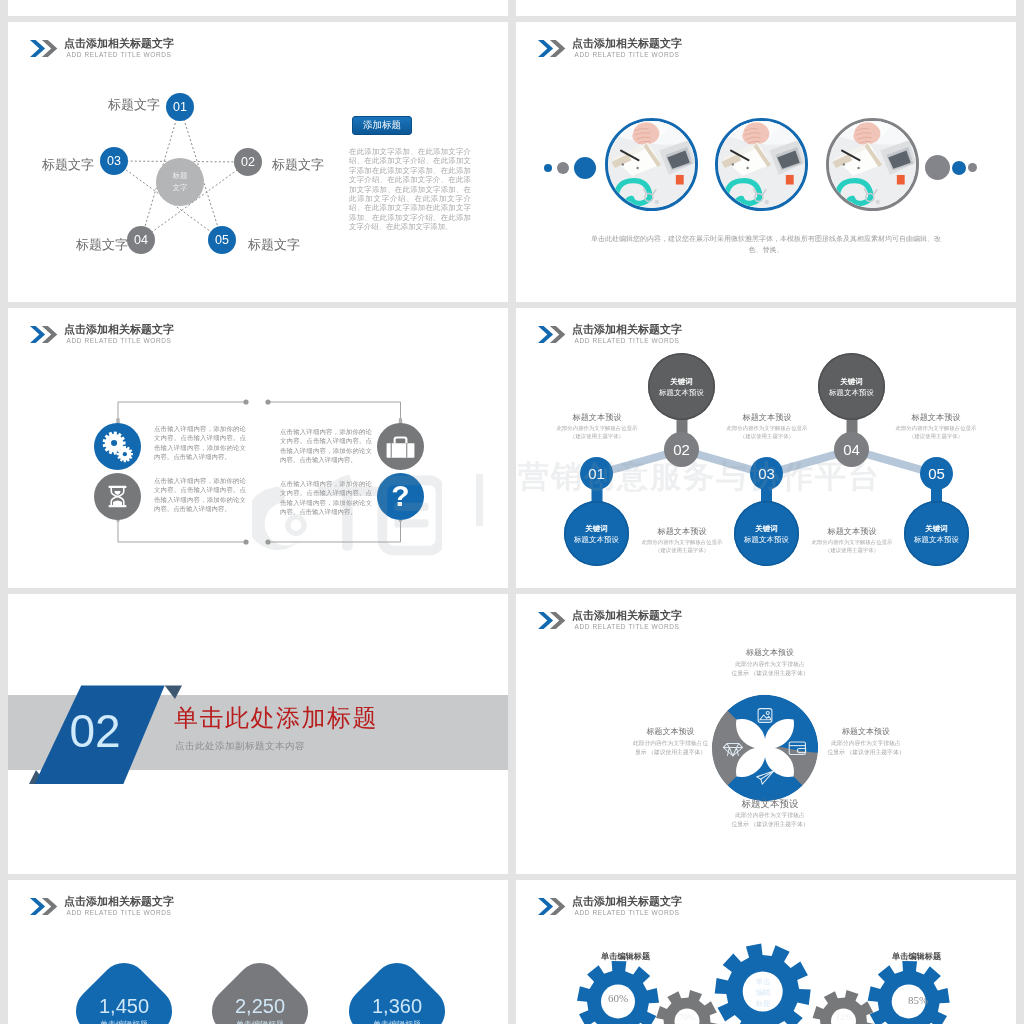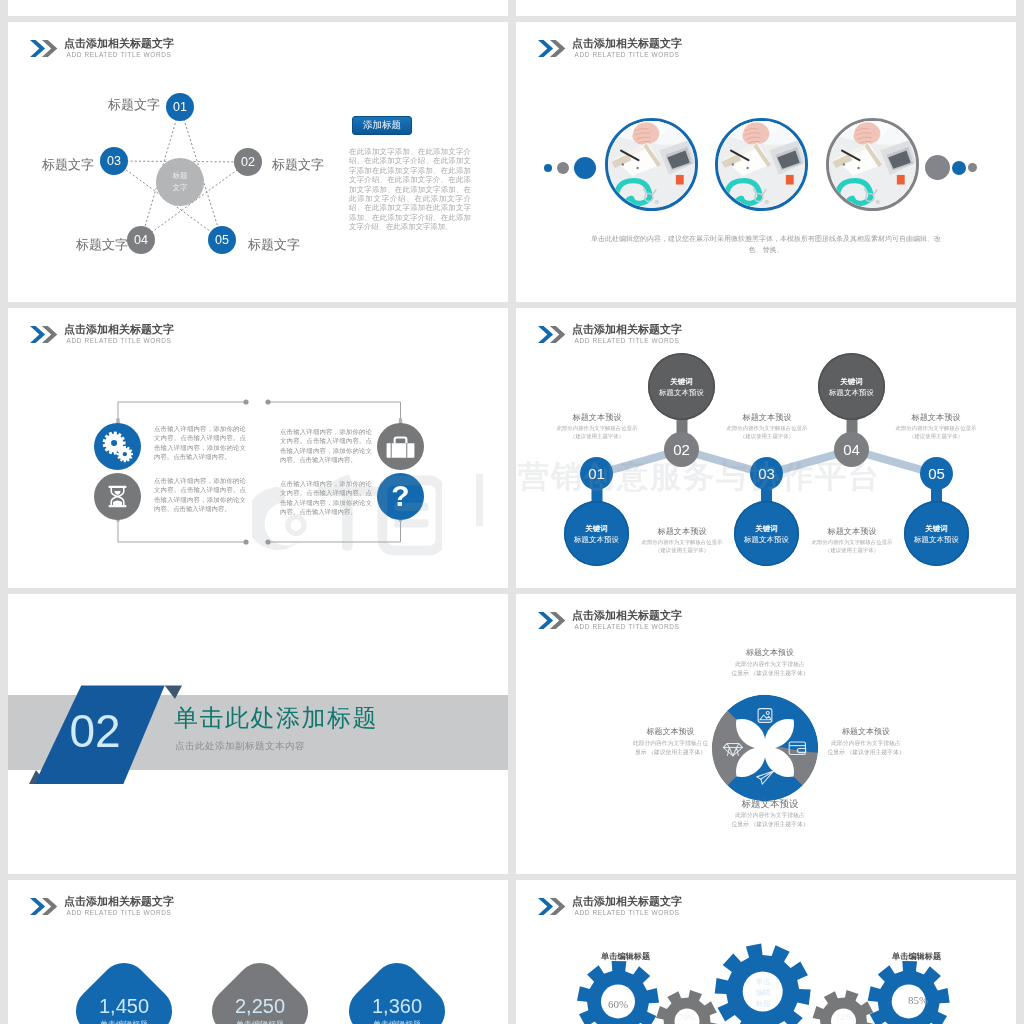"单击此处添加标题" .sectitle { color: #0f766e -> #b91c1c }
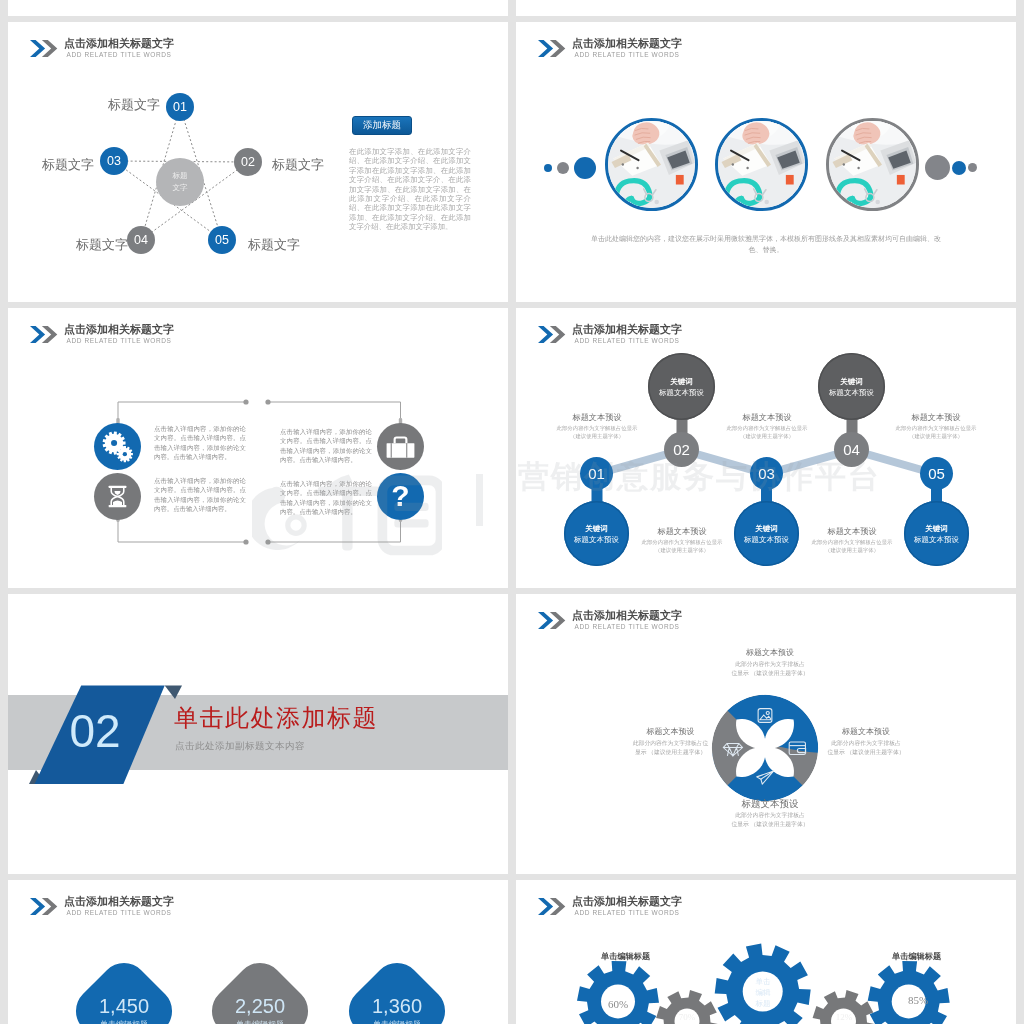"60%" .gp1 { top: 118px -> 112px }
